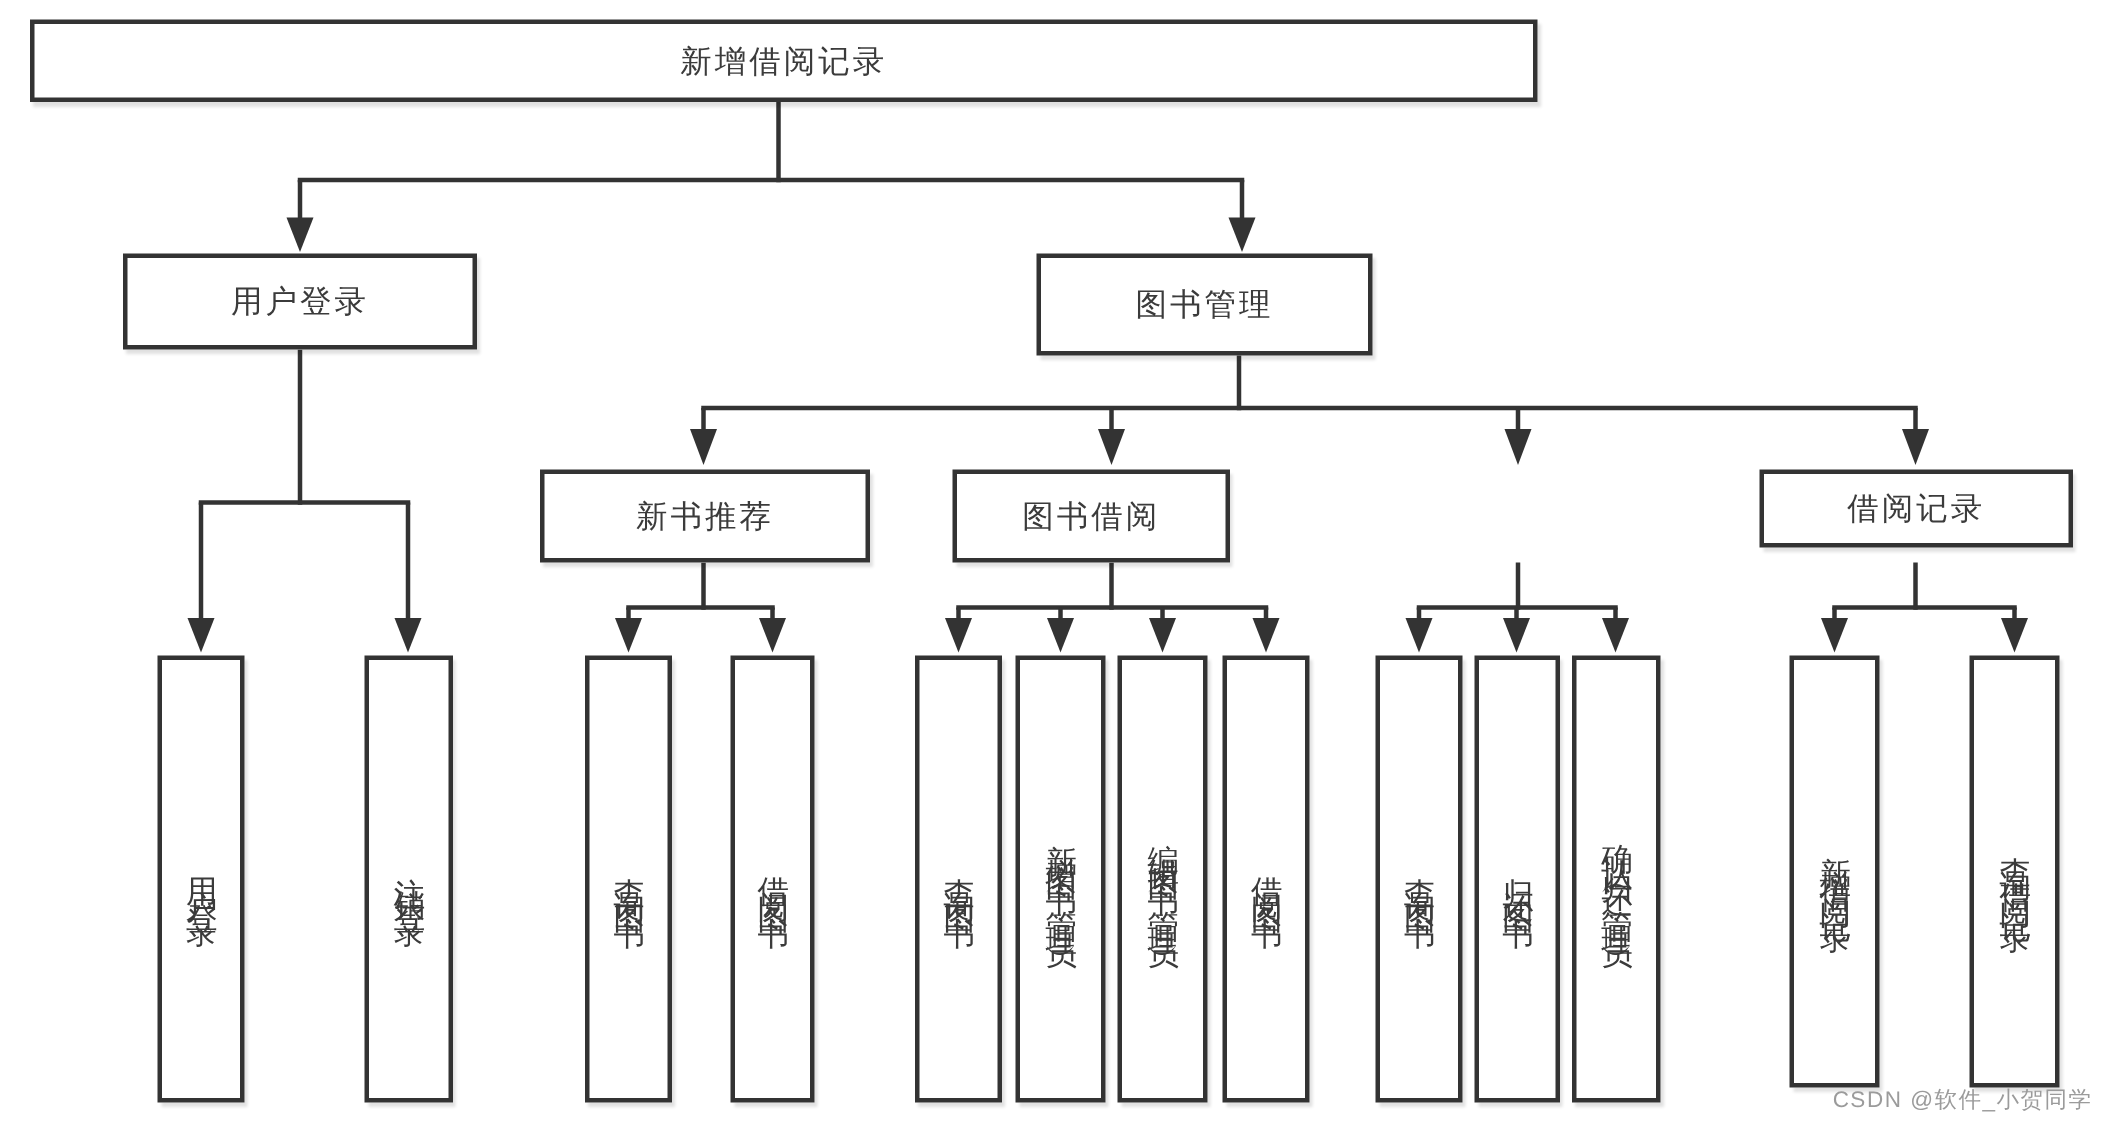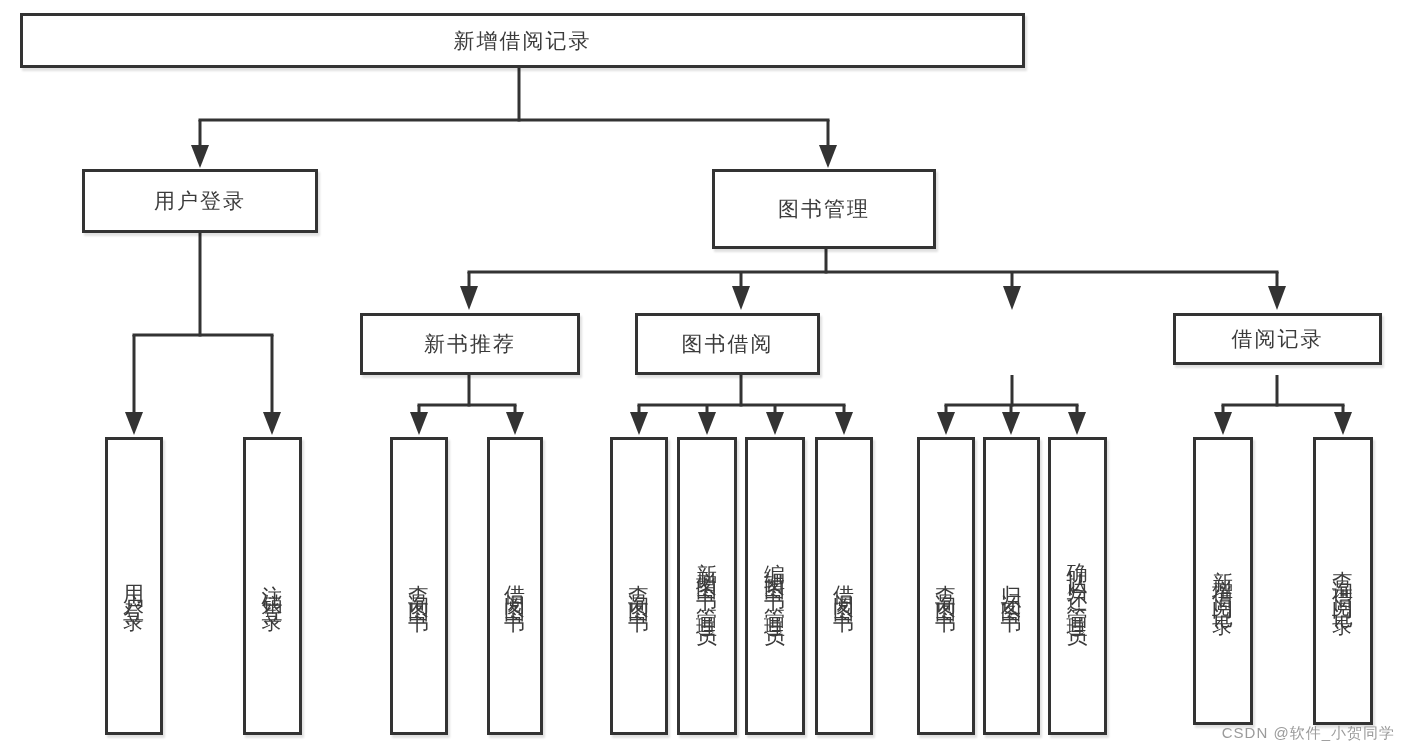"图书管理" div.node { height: 80px -> 68px; left: 712px -> 691px }
